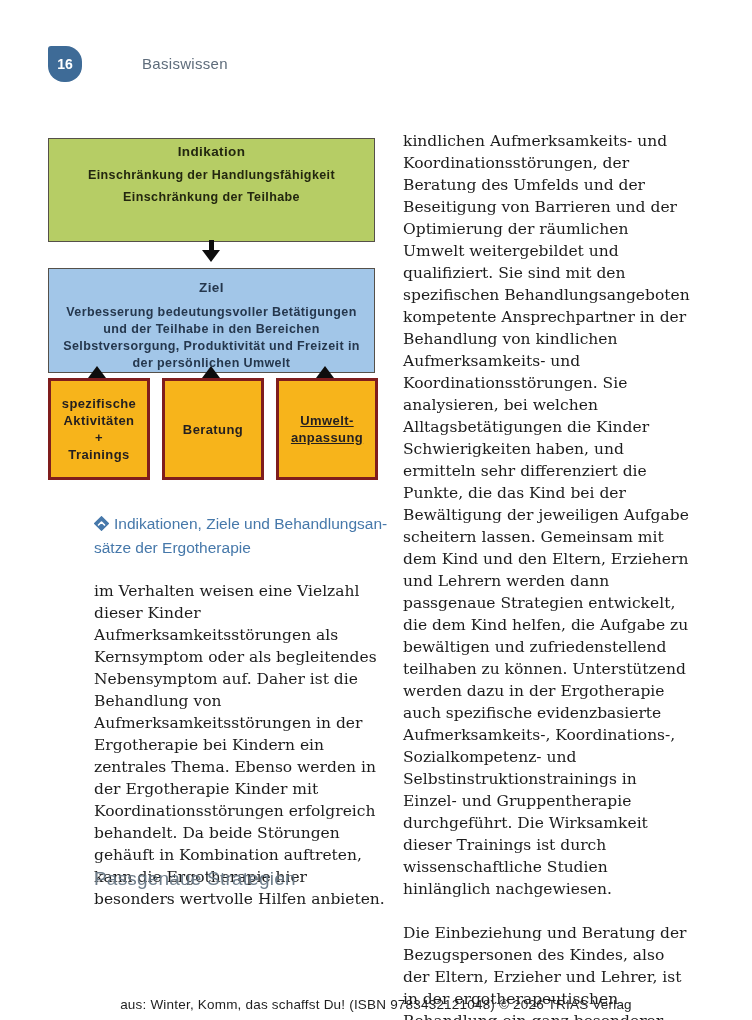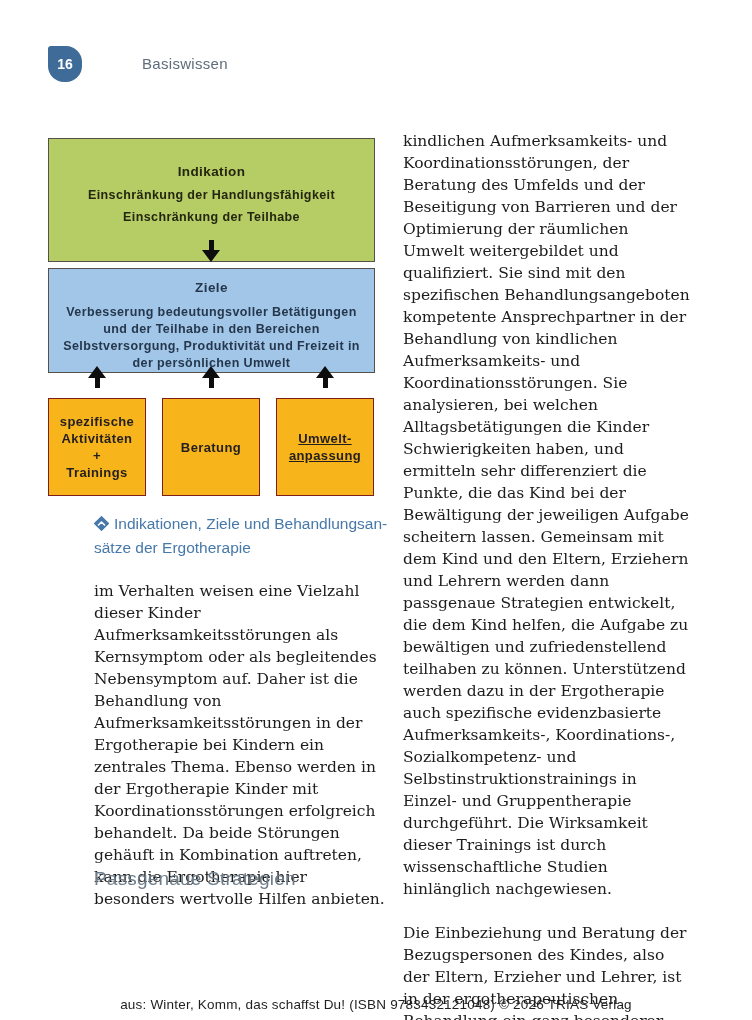"Indikation" .box-green { padding-top: 25px -> 5px }
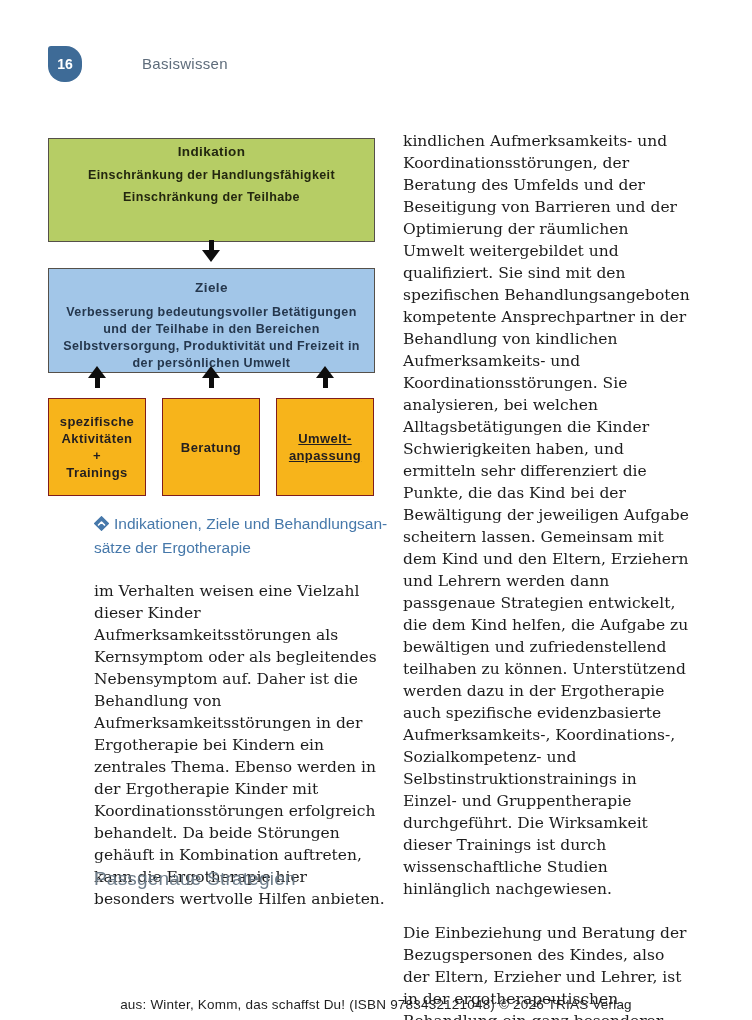"Ziele" div.box-title { text: Ziele -> Ziel }
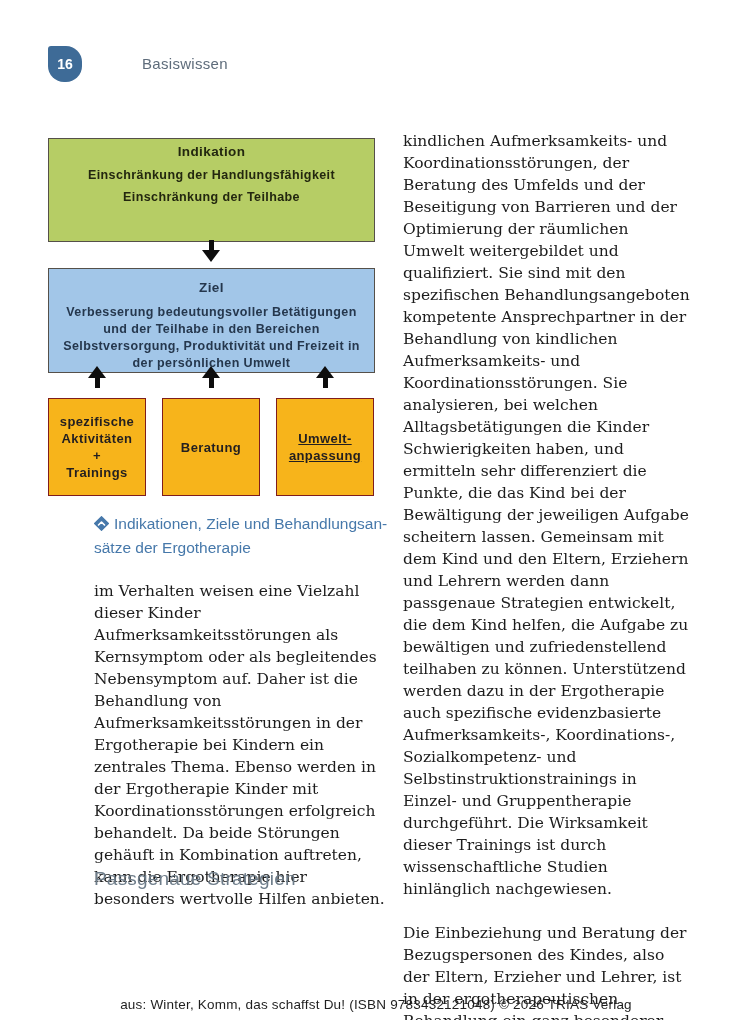"spezifische" .obox { border: 1px solid #7f1d1d -> 3px solid #7f1d1d; top: 260px -> 240px }
